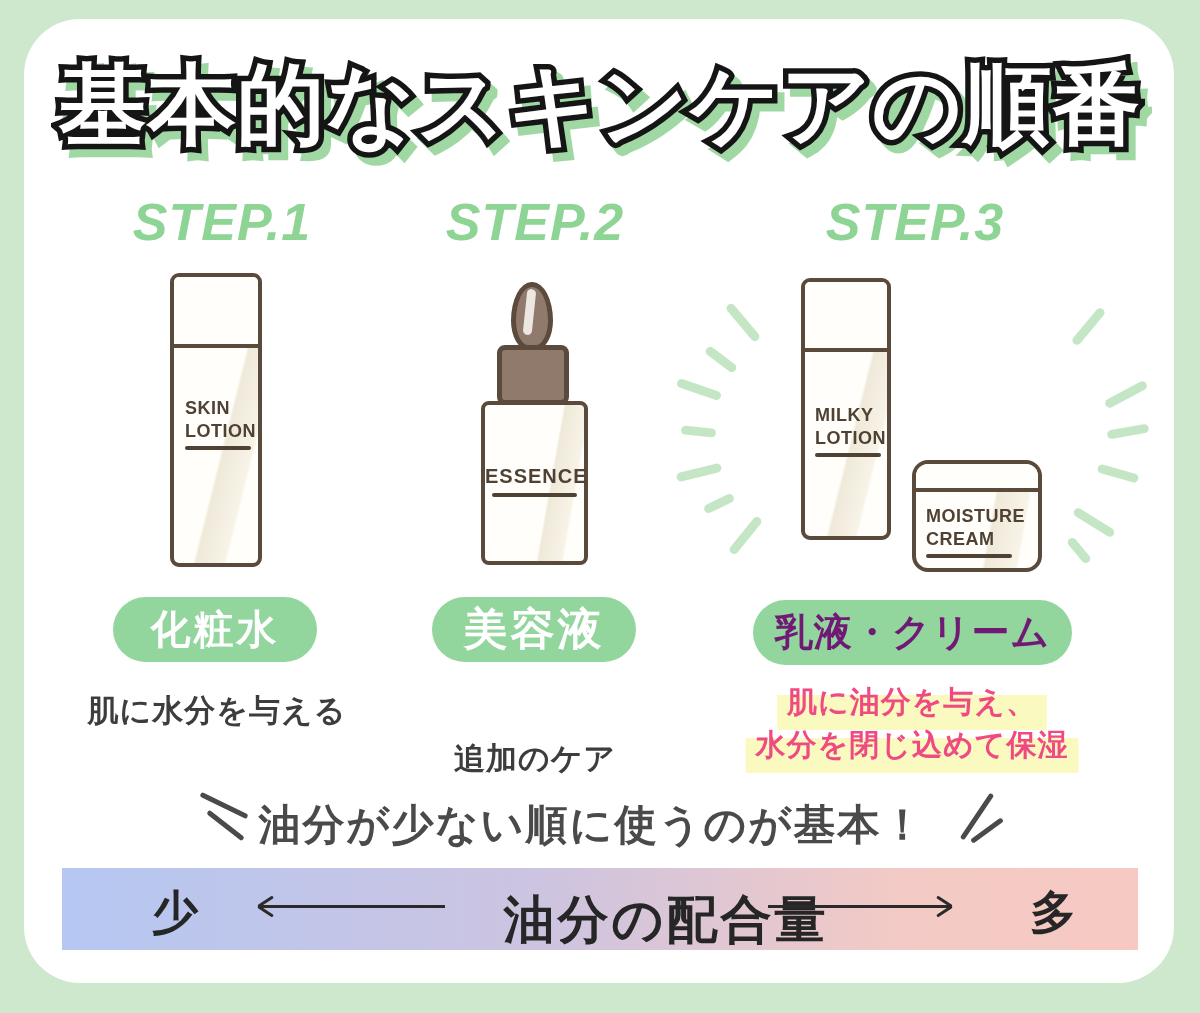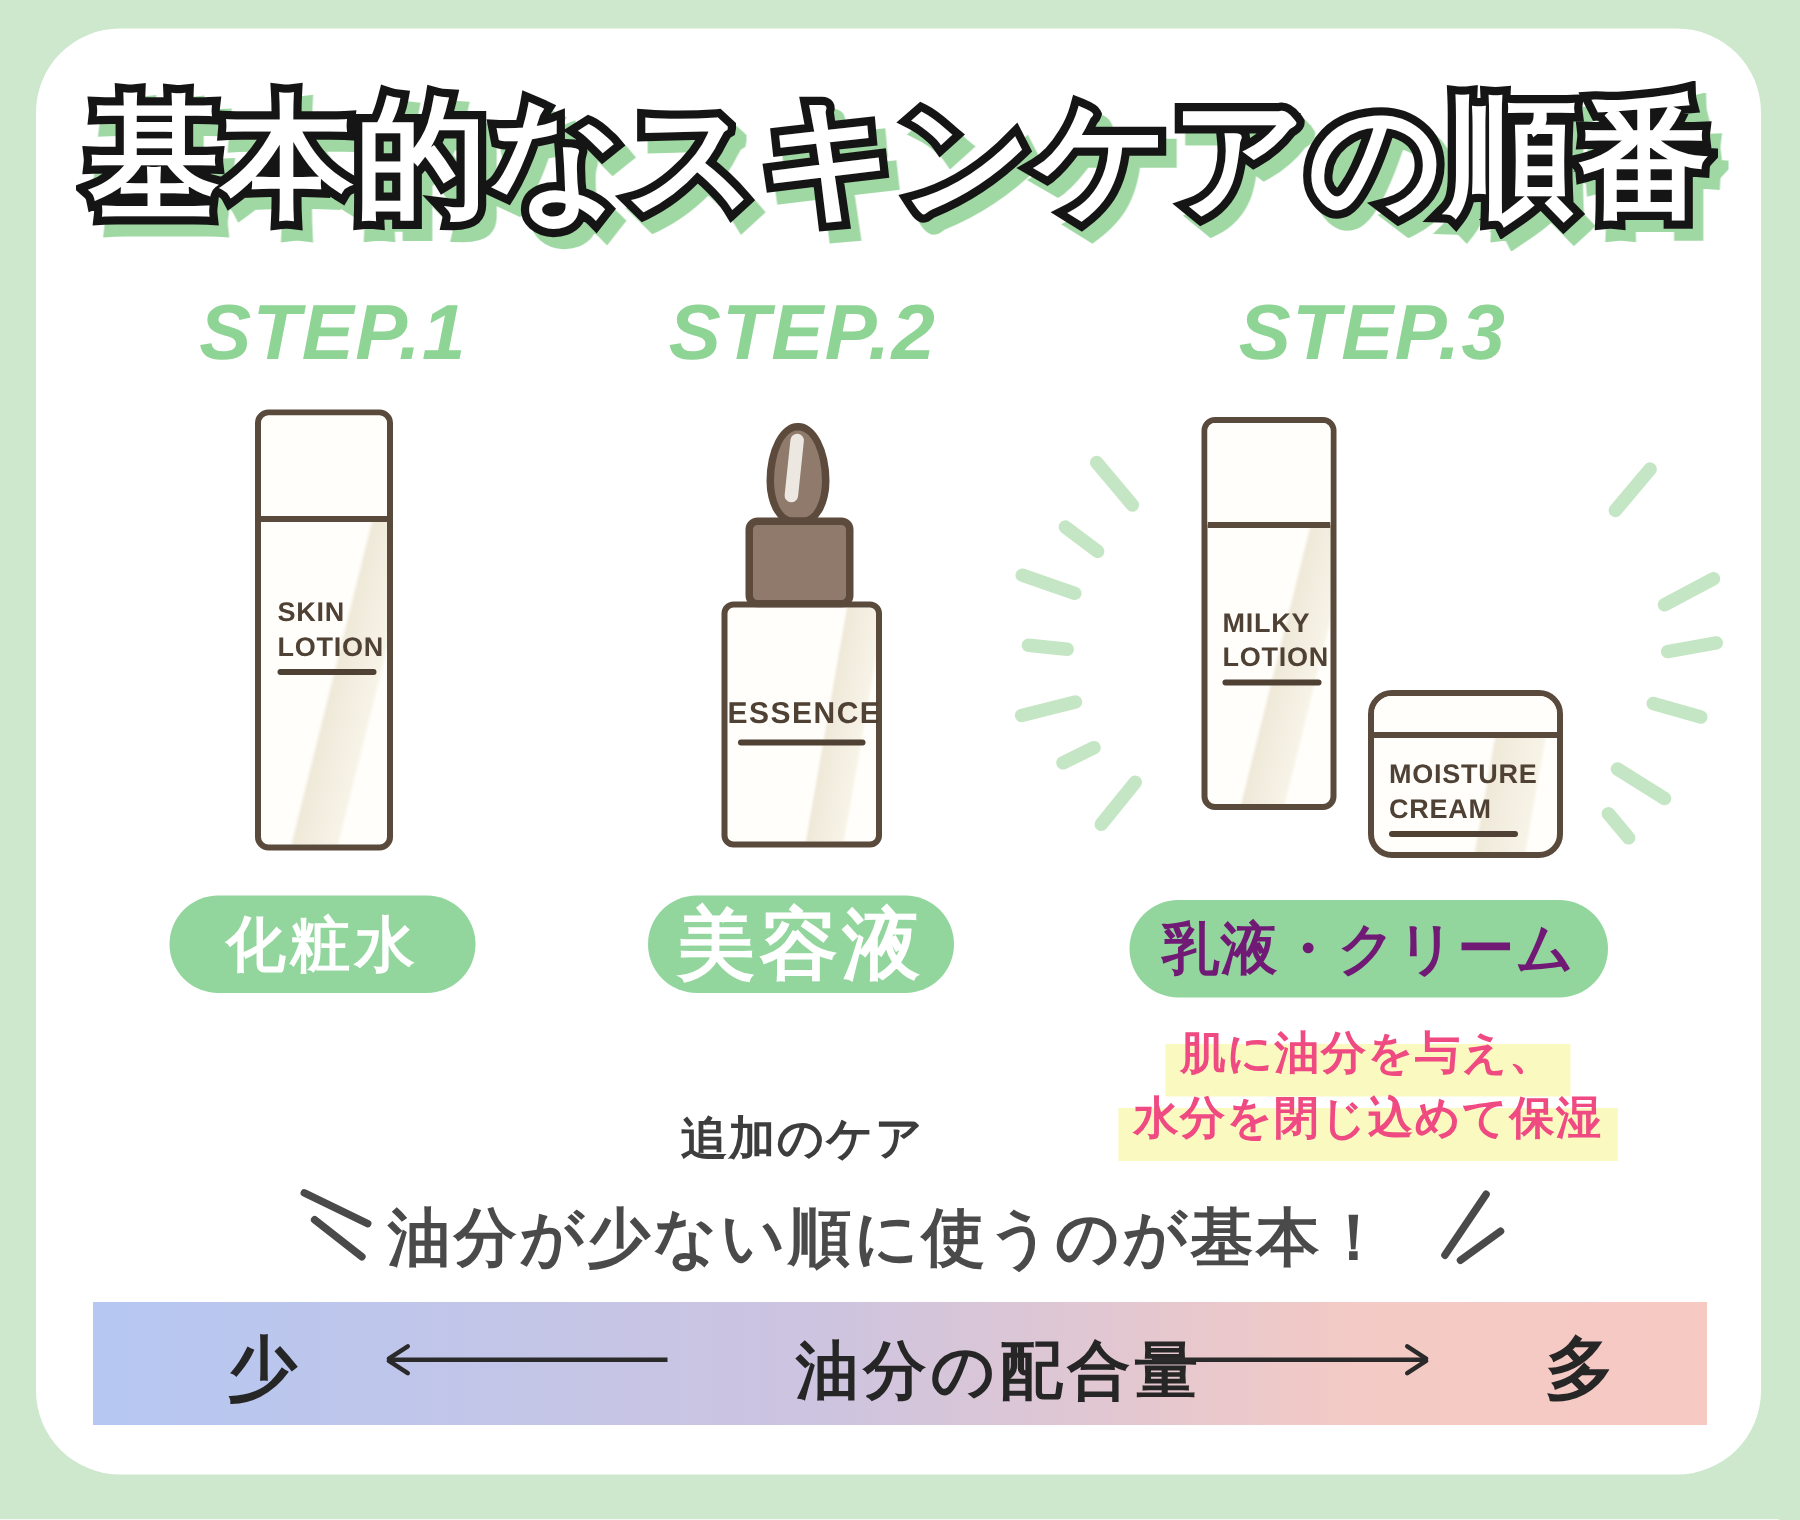"美容液" div.tag-pill { font-size: 52px -> 44px }
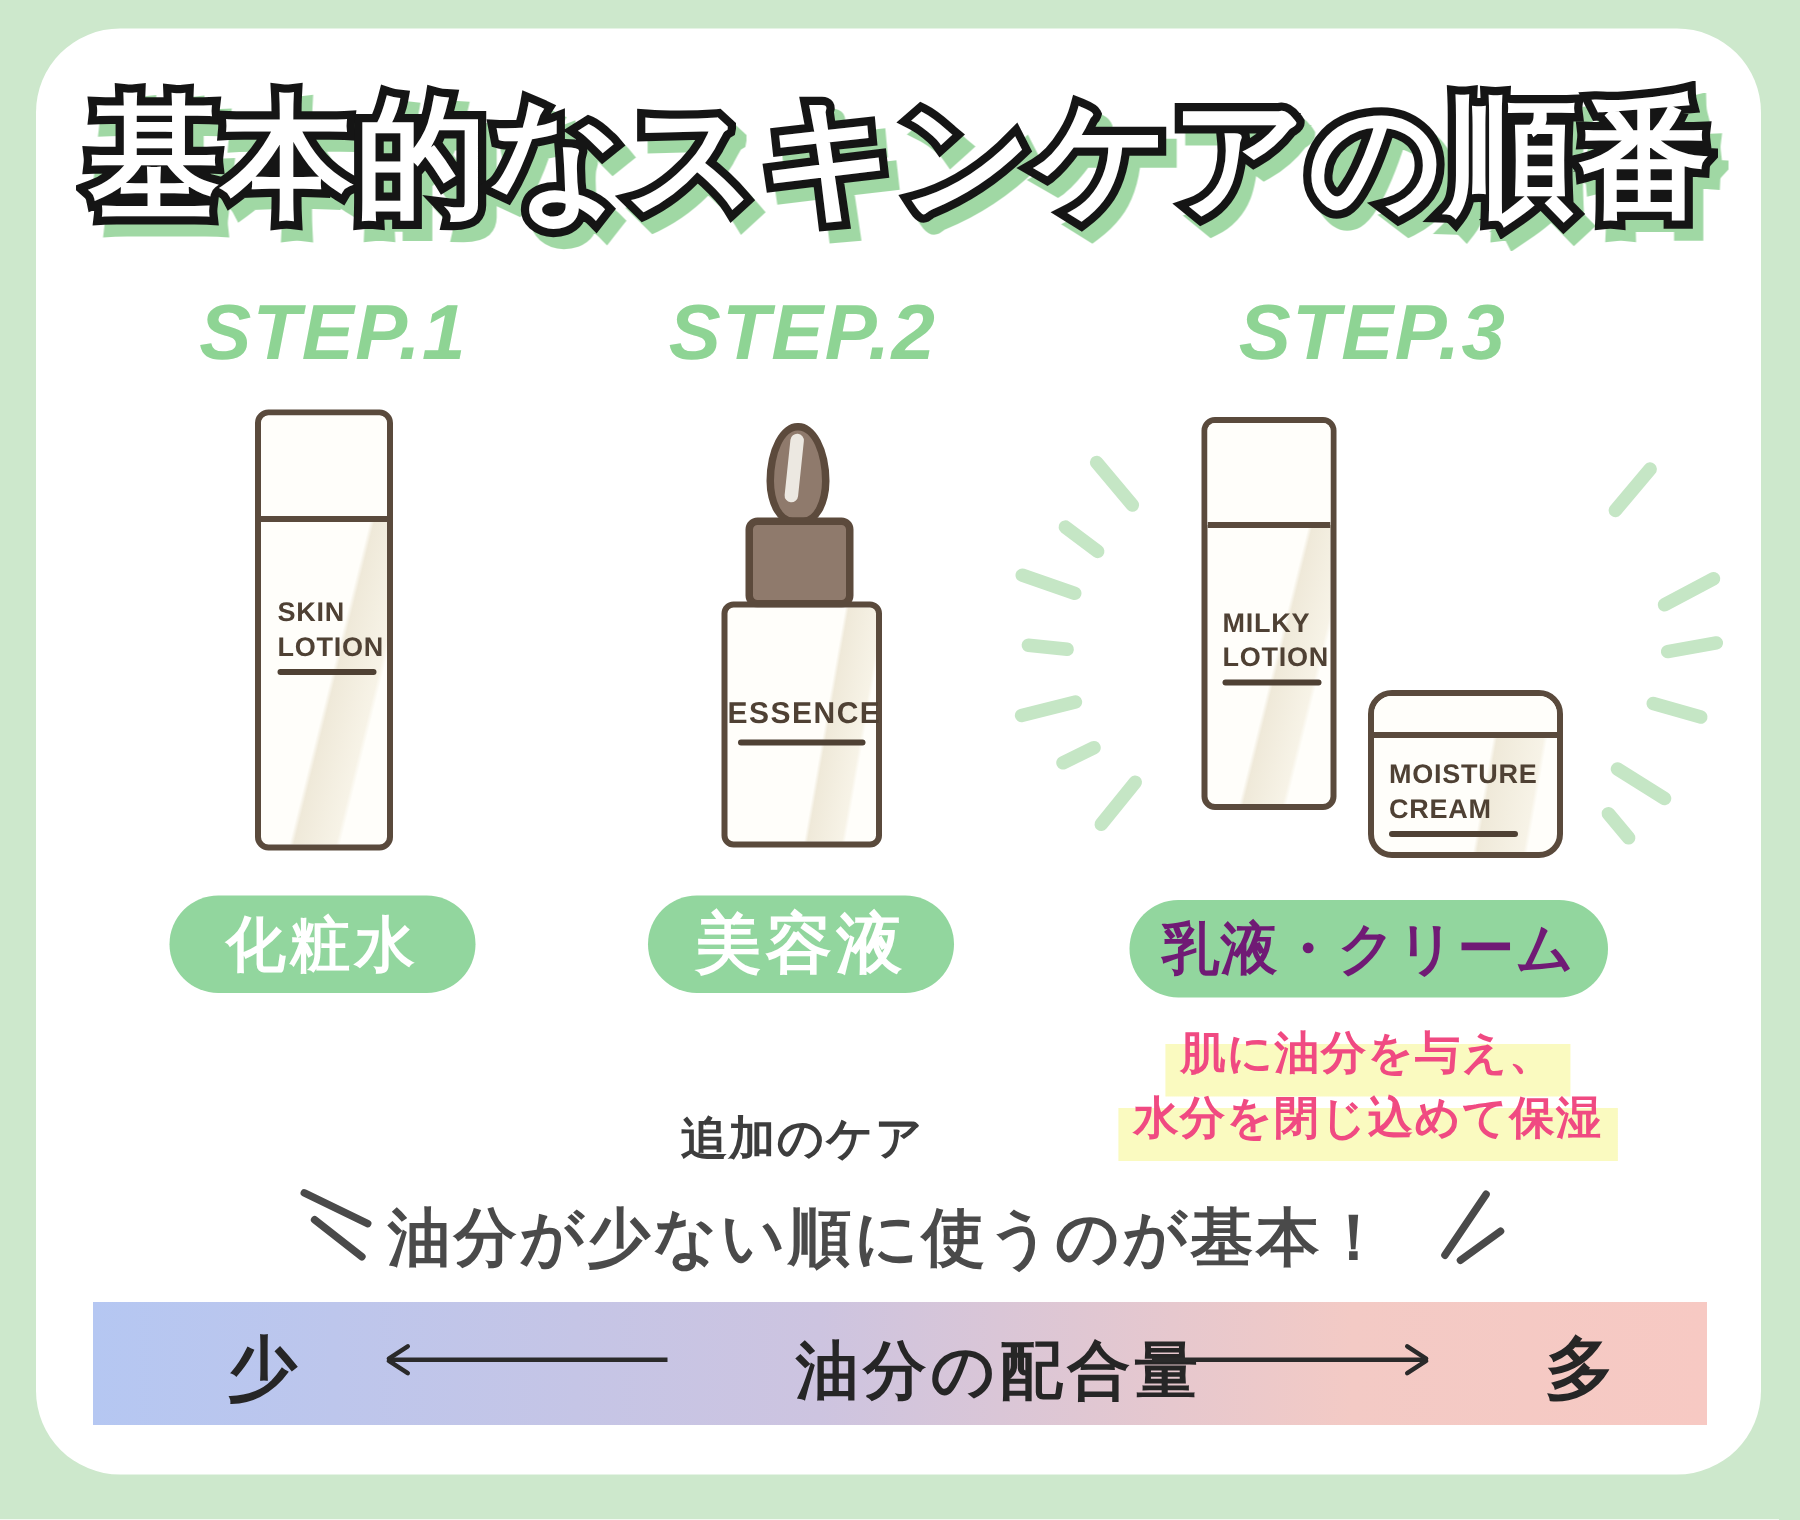"肌に水分を与える" div.desc { html: none -> <div>肌に水分を与える</div> }
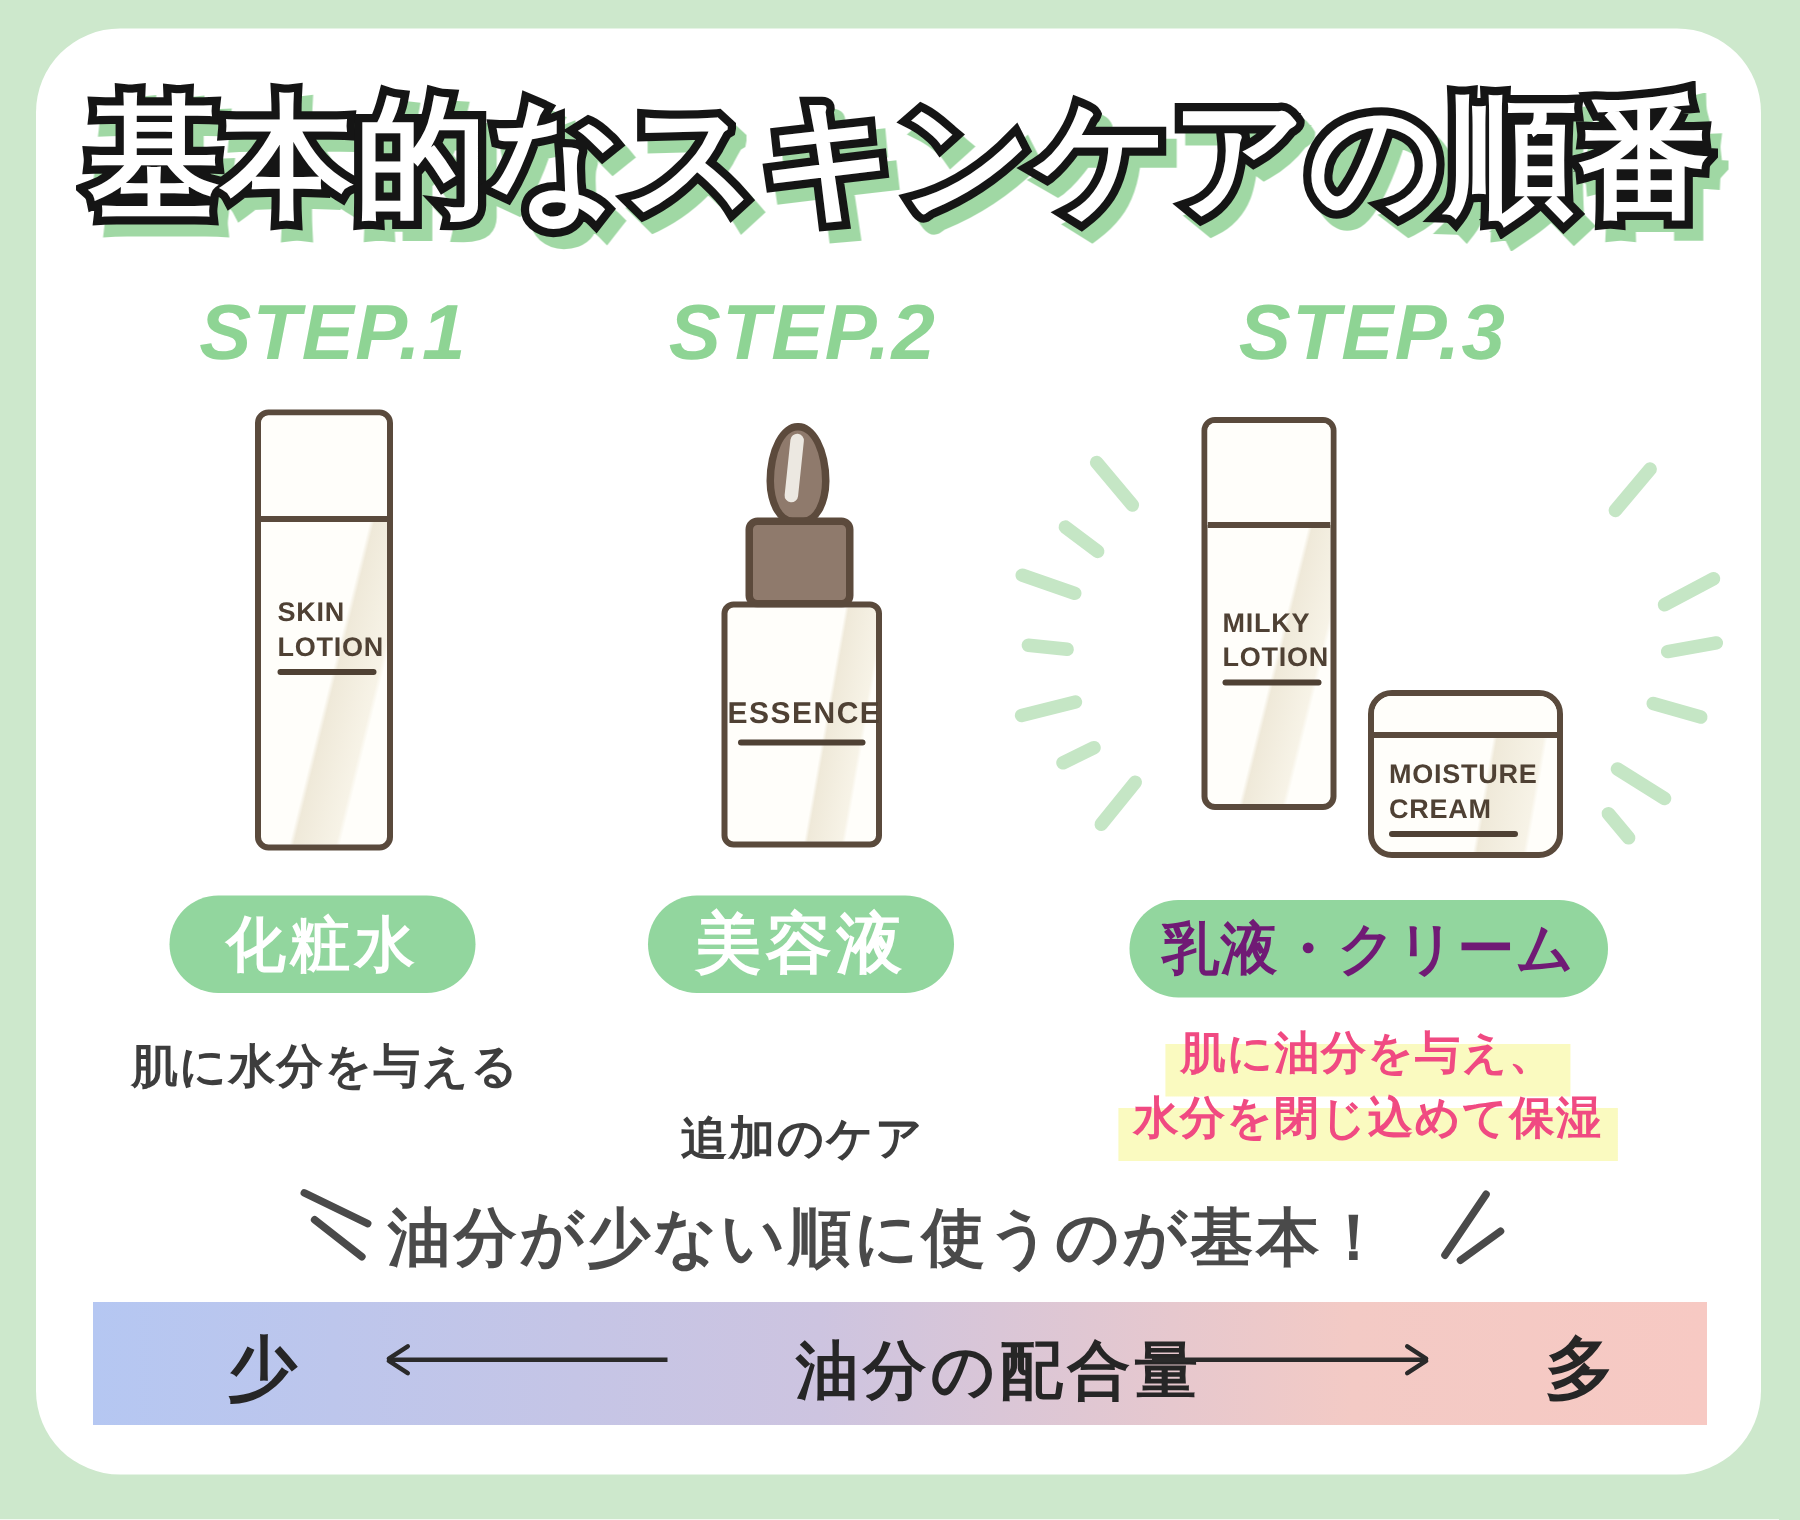"油分の配合量" .bar-center { font-size: 42px -> 51px }
